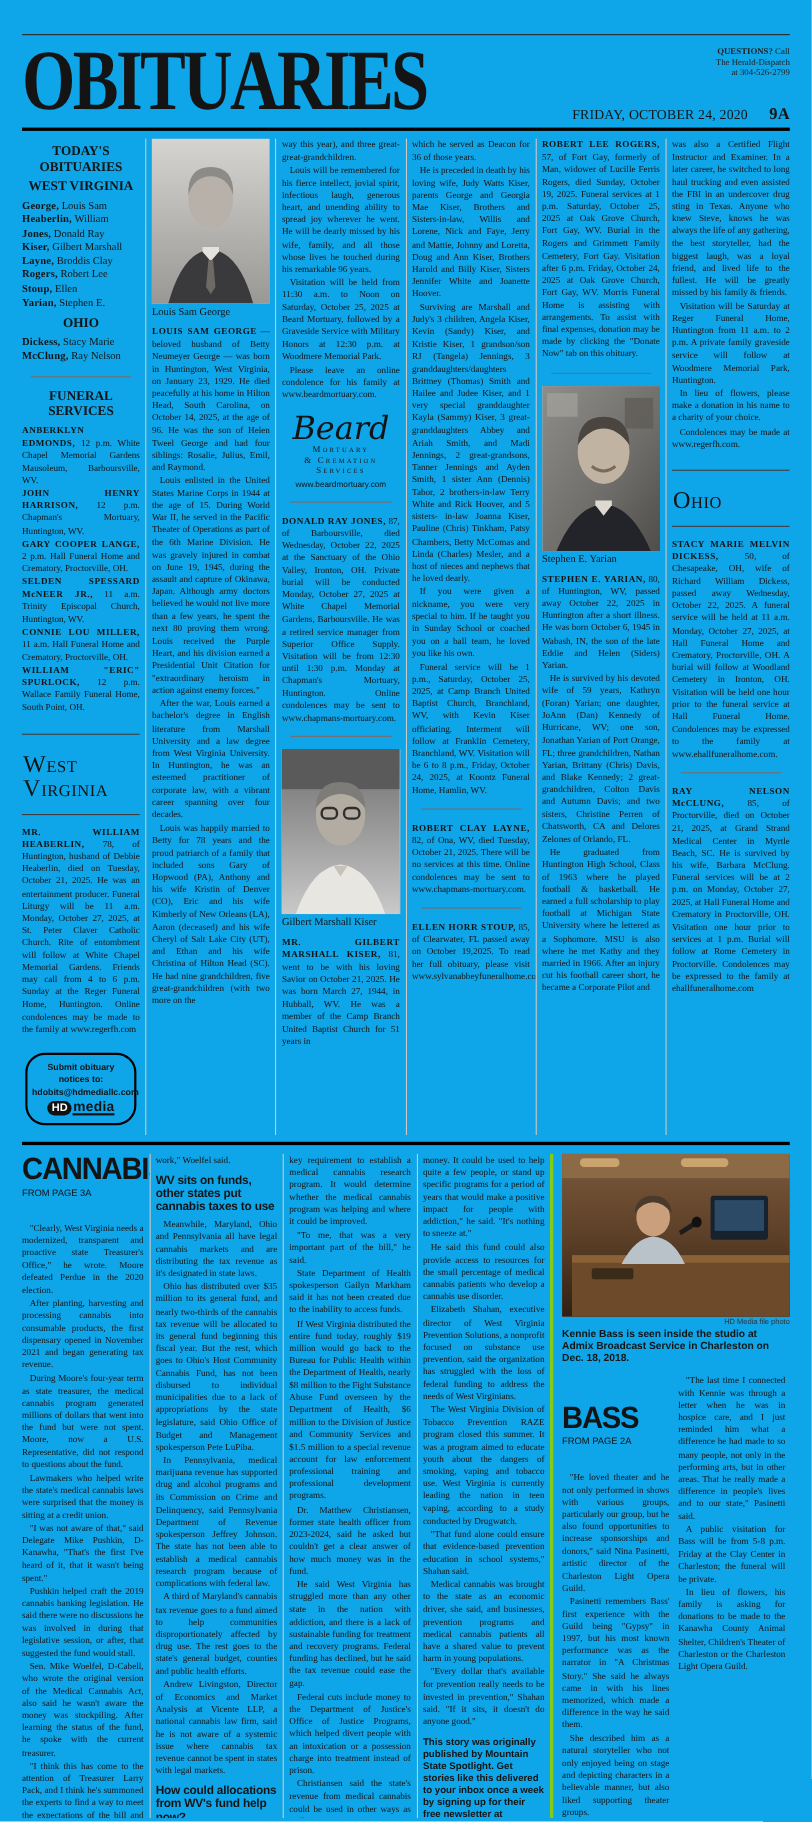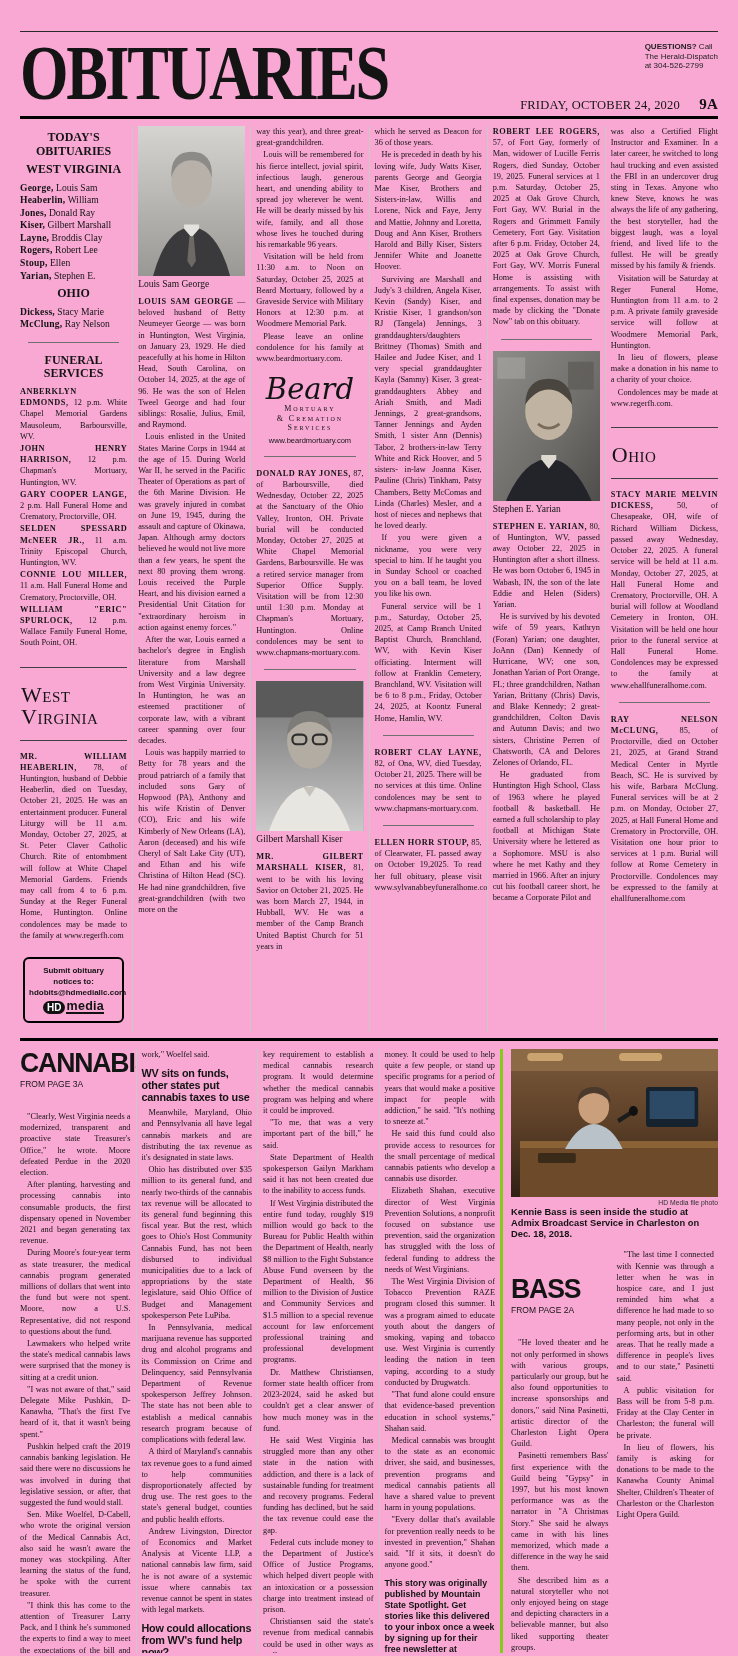"OBITUARIES" .page { background: #f9a8d4 -> #0ea5e9 }
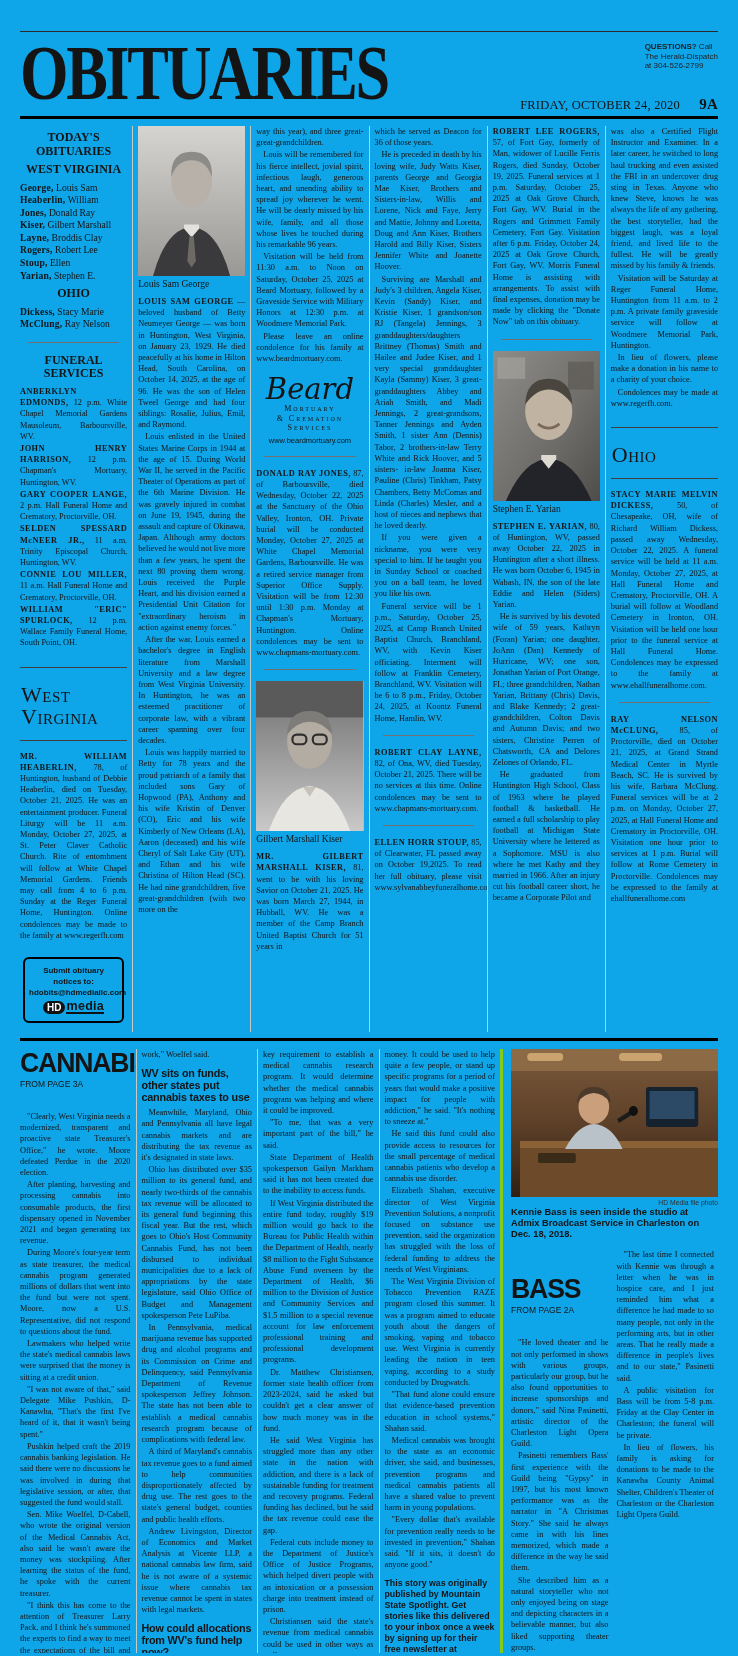"QUESTIONS? Call" .qblock { font-family: Liberation Sans, sans-serif -> Liberation Serif, serif; text-align: left -> right }
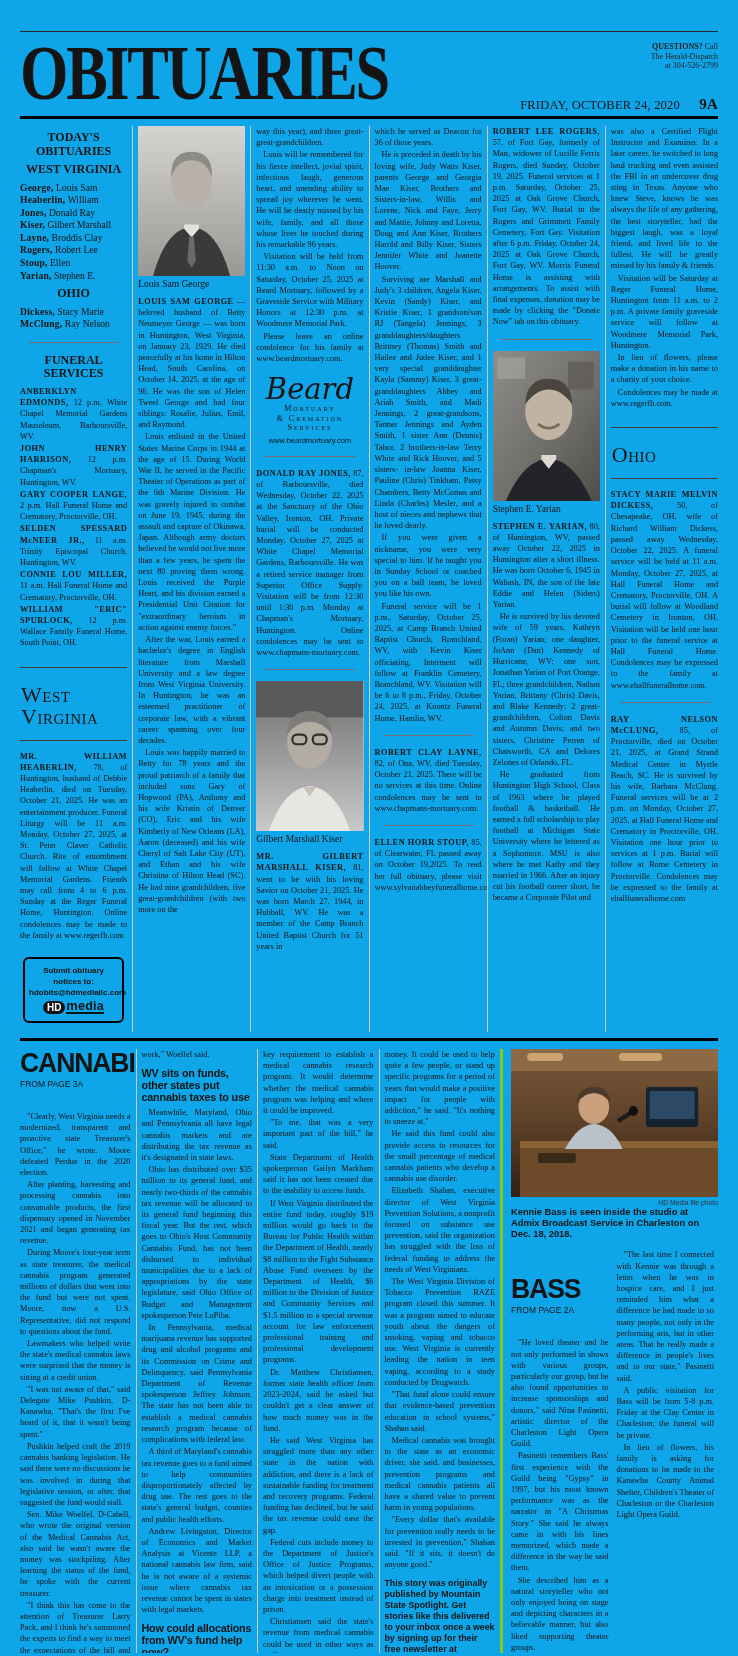"Submit obituary notices to:" .submit { border-radius: 6px -> 18px }
